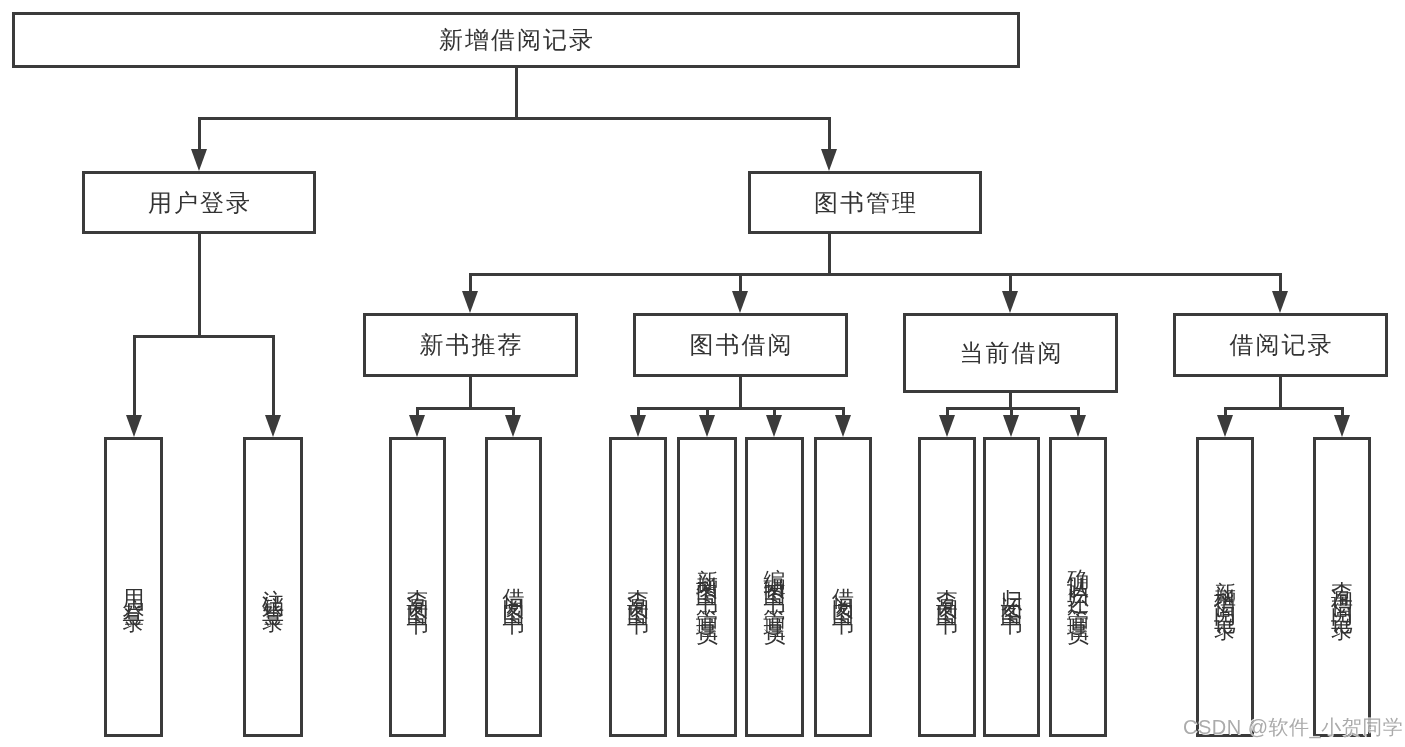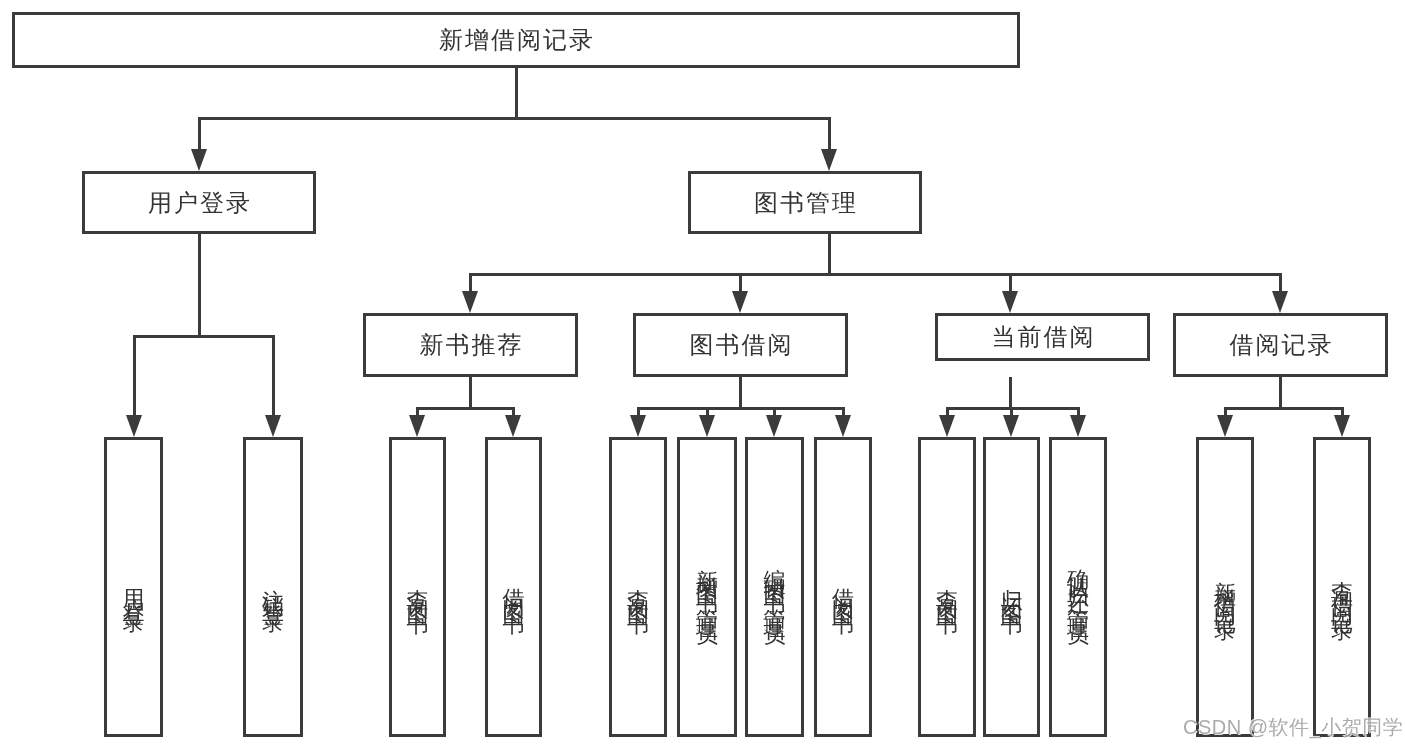"图书管理" div.box { left: 688px -> 748px }
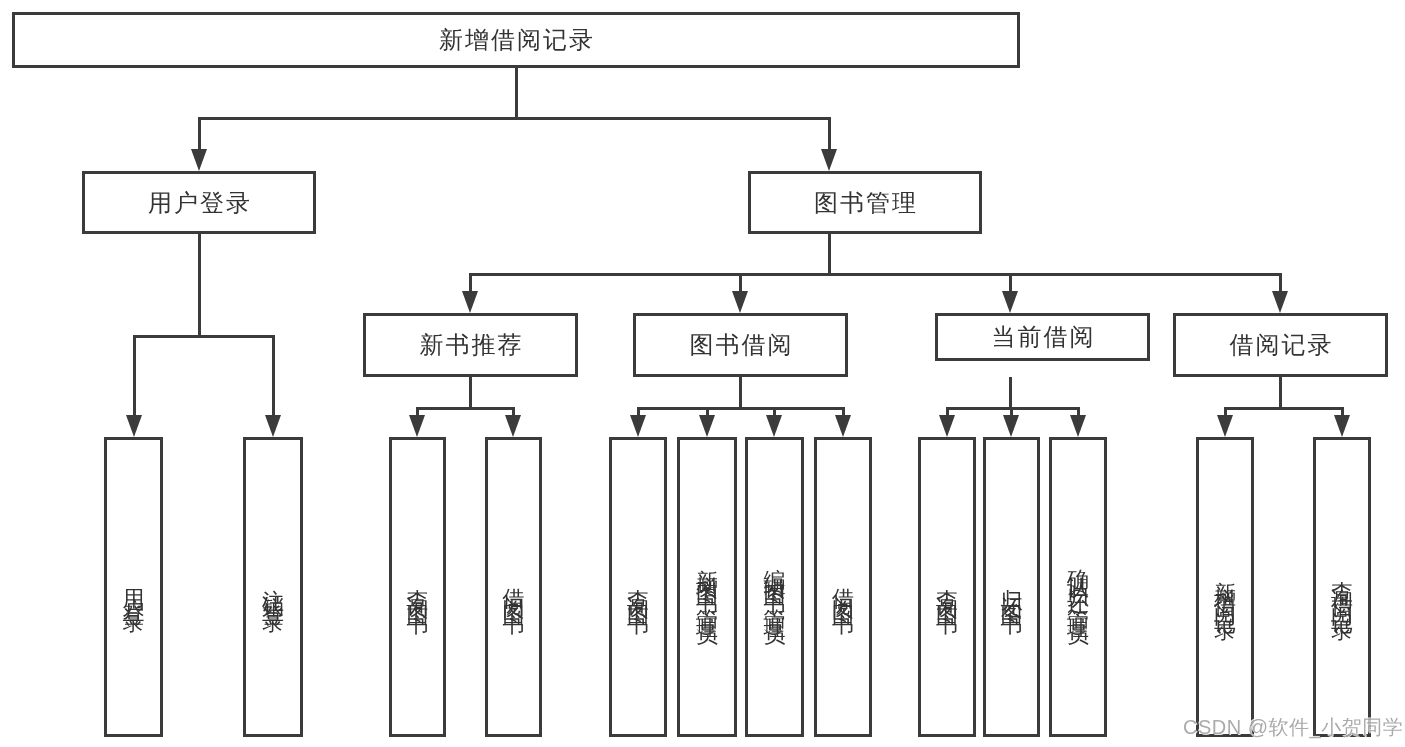"当前借阅" div.box { height: 48px -> 80px; left: 935px -> 903px }
